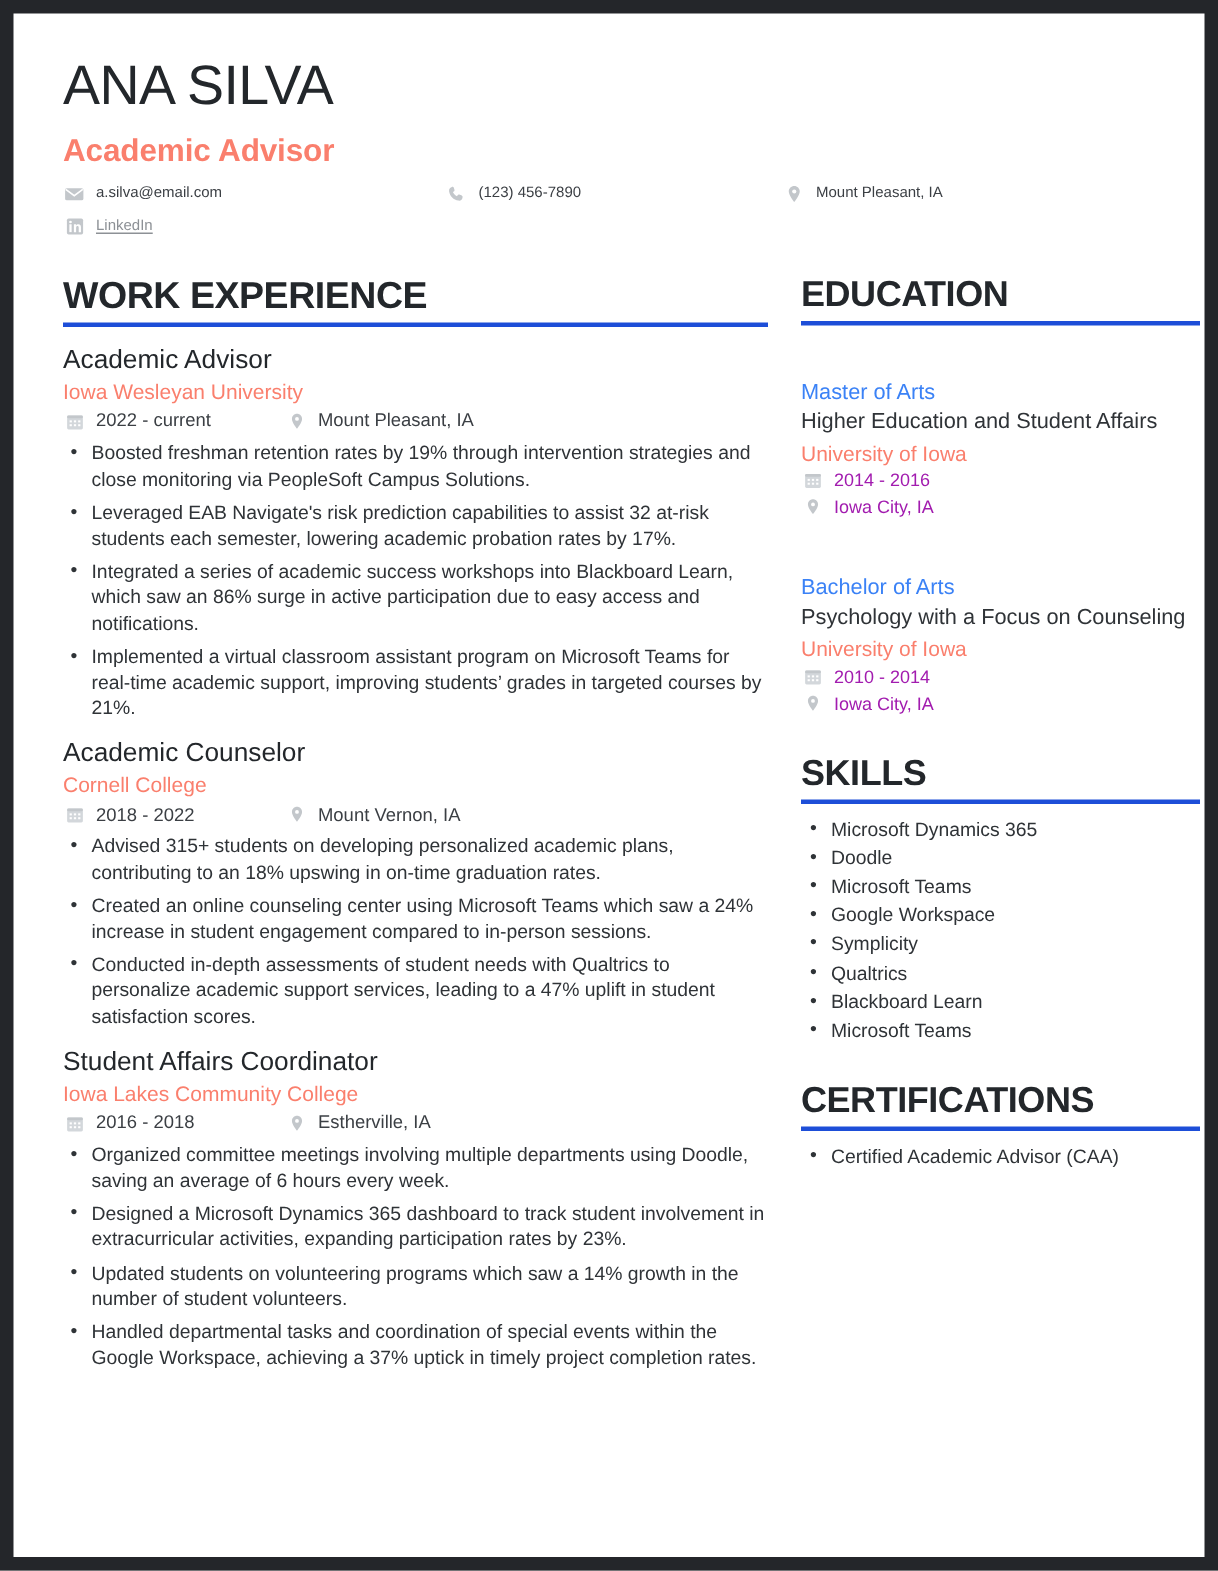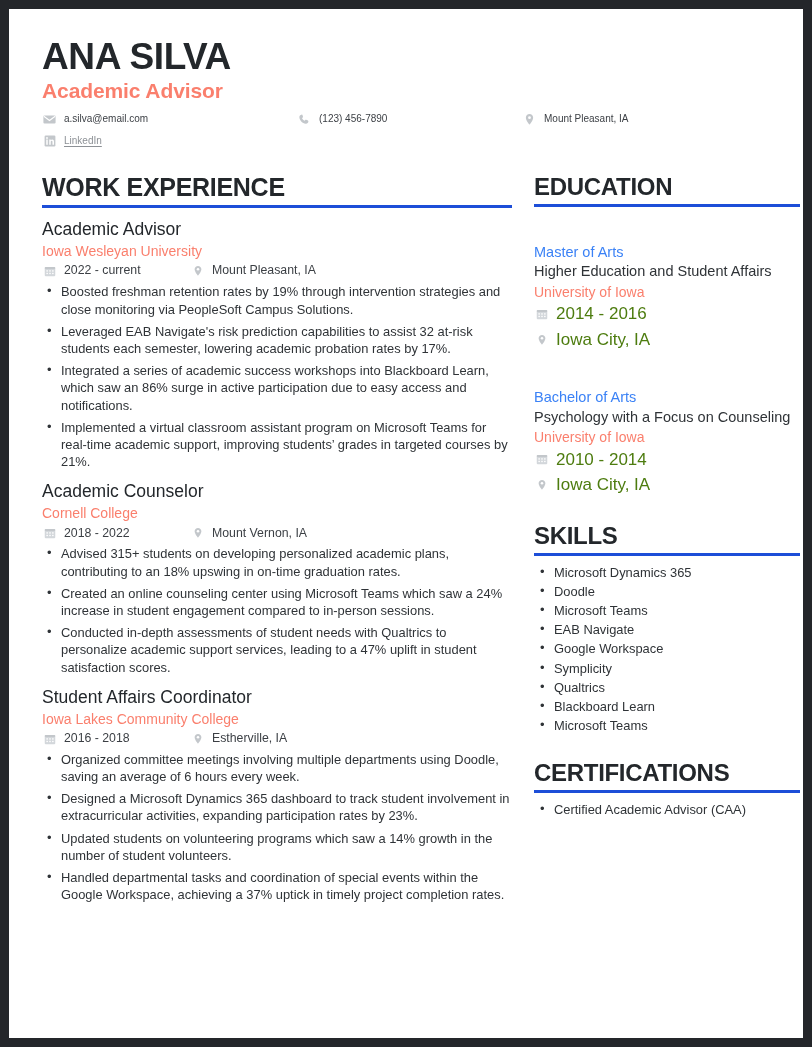"ANA SILVA" .name { font-weight: bold -> normal; margin: 0 0 2px 0 -> 0 0 12px 0 }
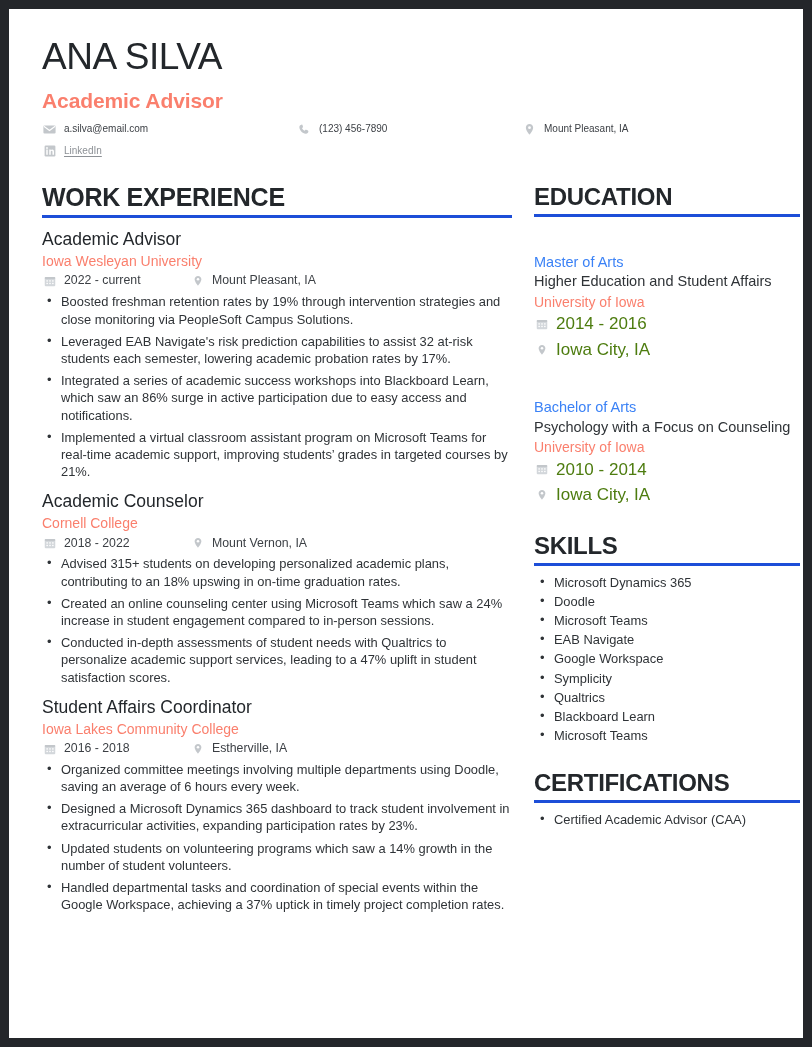"2014 - 2016" .edu-meta { color: #4d7c0f -> #a21caf; font-size: 17px -> 12px }
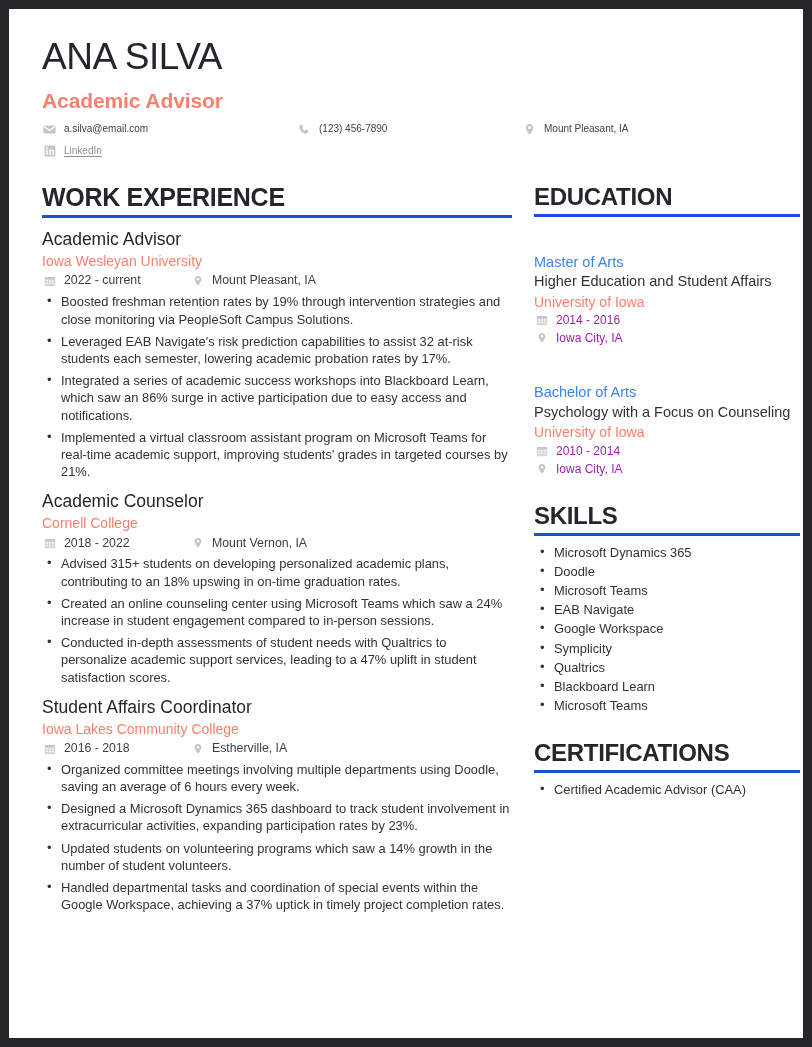"EAB Navigate" li { html: <li>EAB Navigate</li> -> none }
